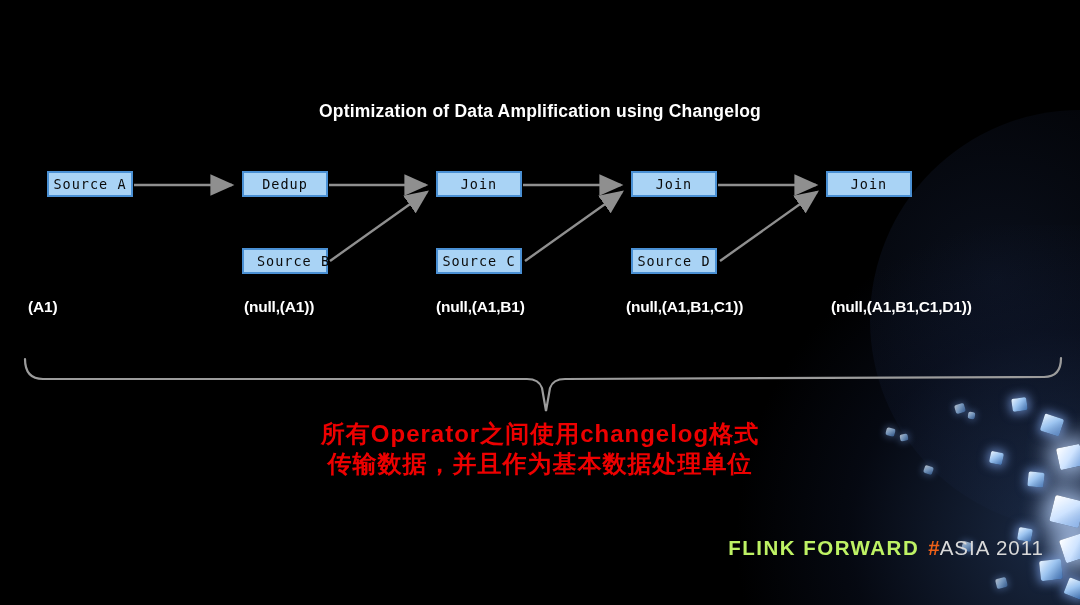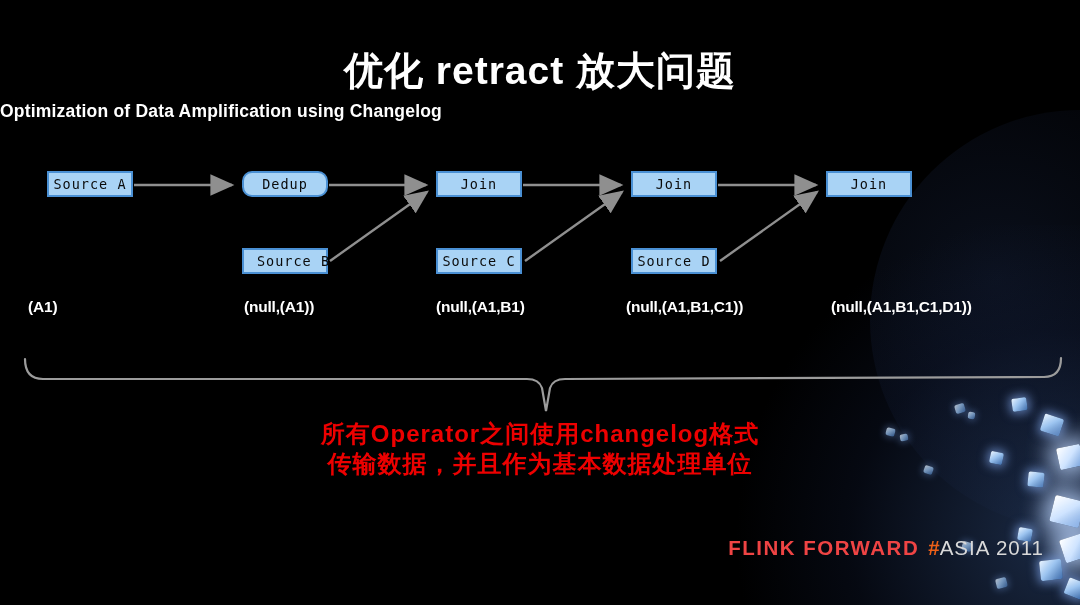"优化 retract 放大问题" div.title { html: <div>优化 retract 放大问题</div> -> none }
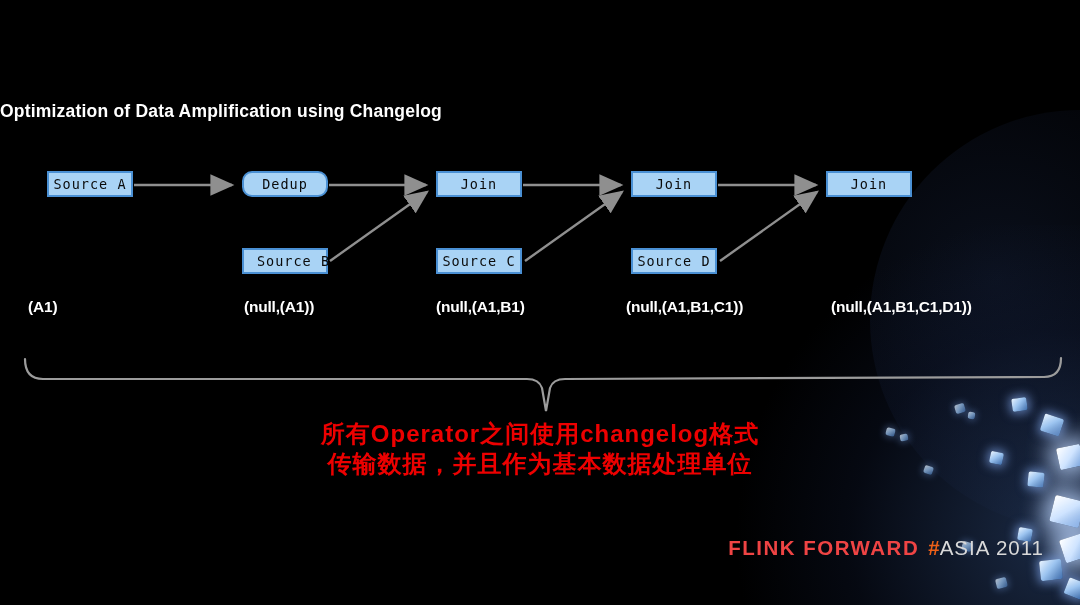"Optimization of Data Amplification using" .subtitle { text-align: none -> center }
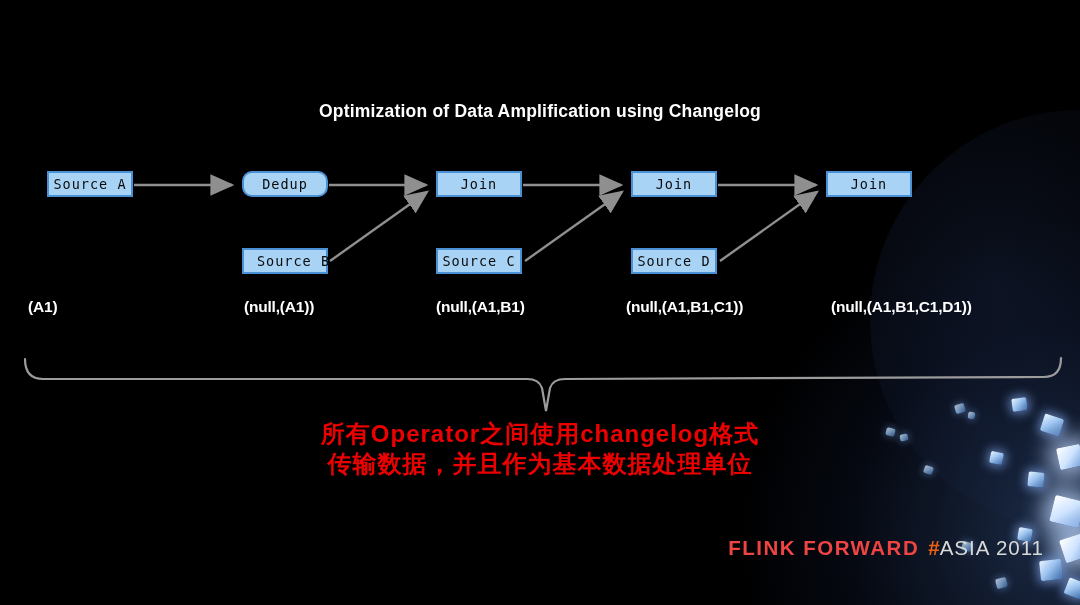"Dedup" .n-dd { border-radius: 10px -> none }
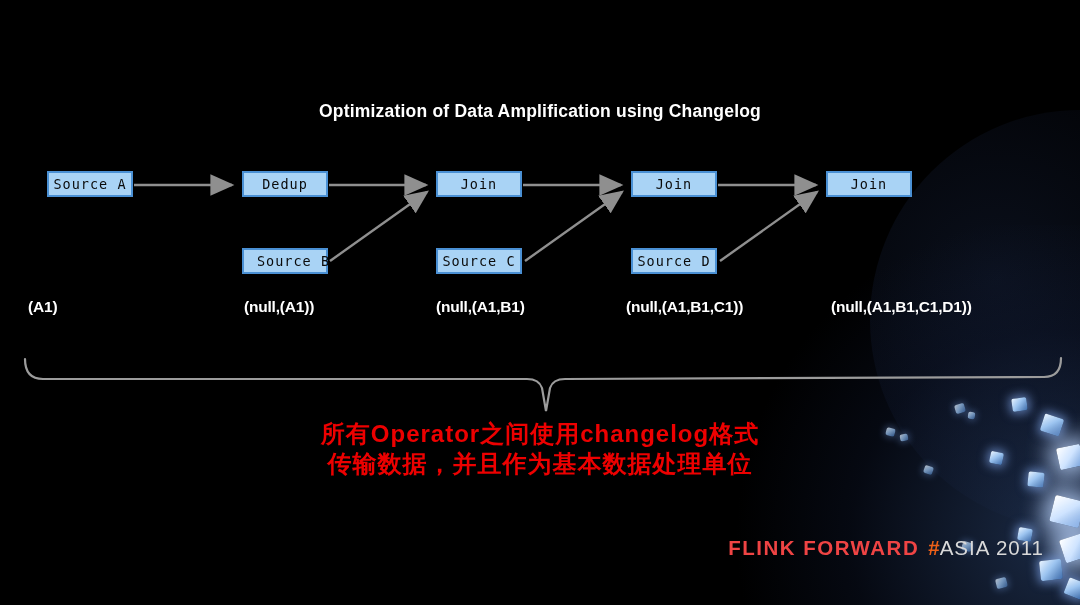"FLINK FORWARD" .footer .bold { color: #ef4444 -> #bef264 }
